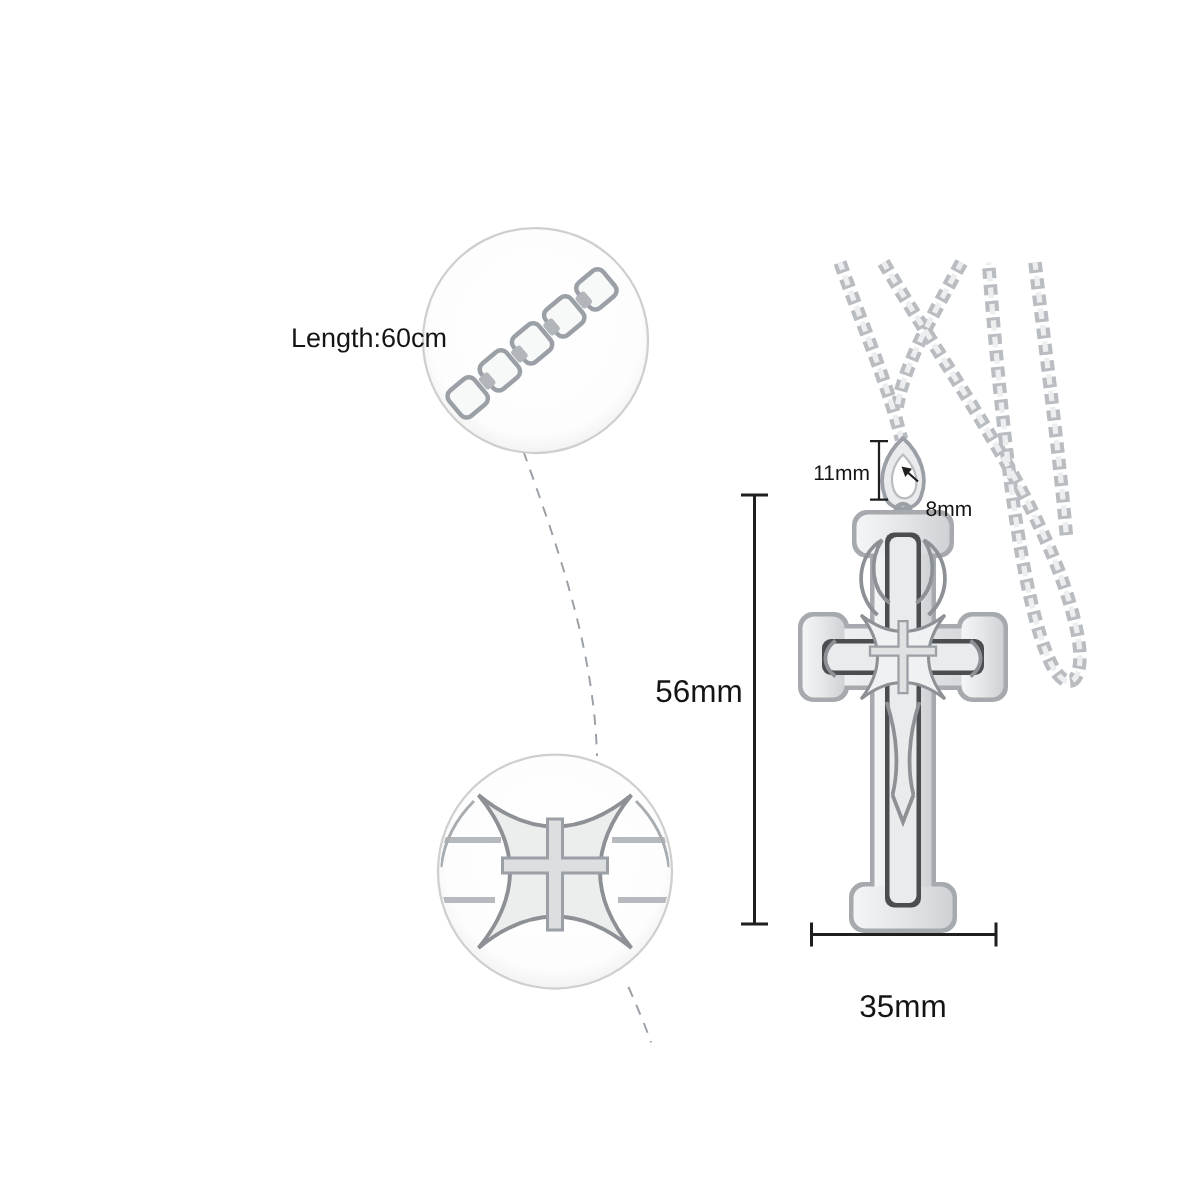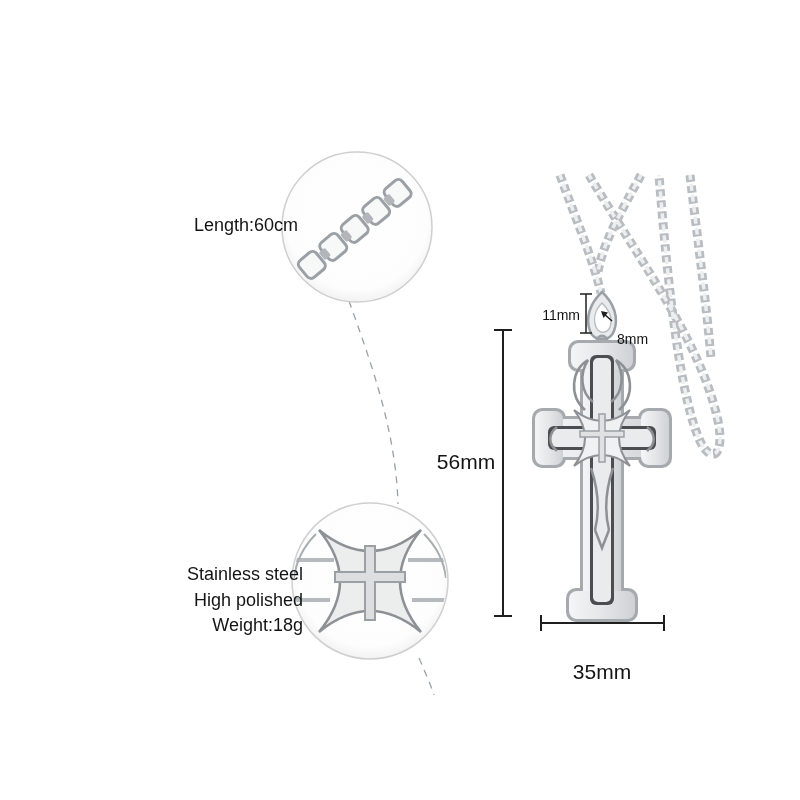"Stainless steel" div.label { html: <div> <div>Stainless steel</div> <div>High polished</div> <div>Weight:18g</div> </div> -> none }
